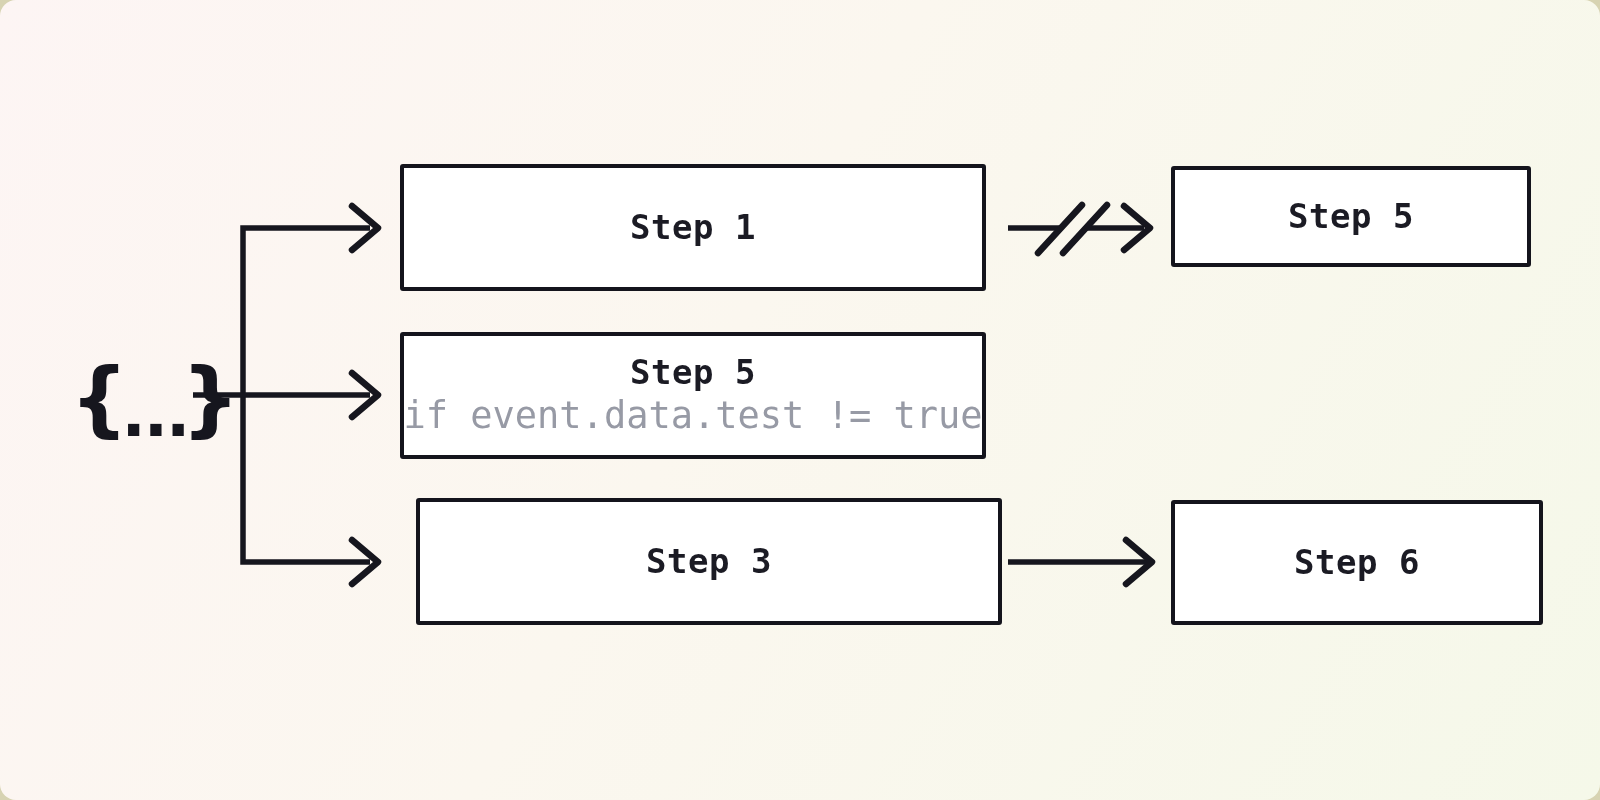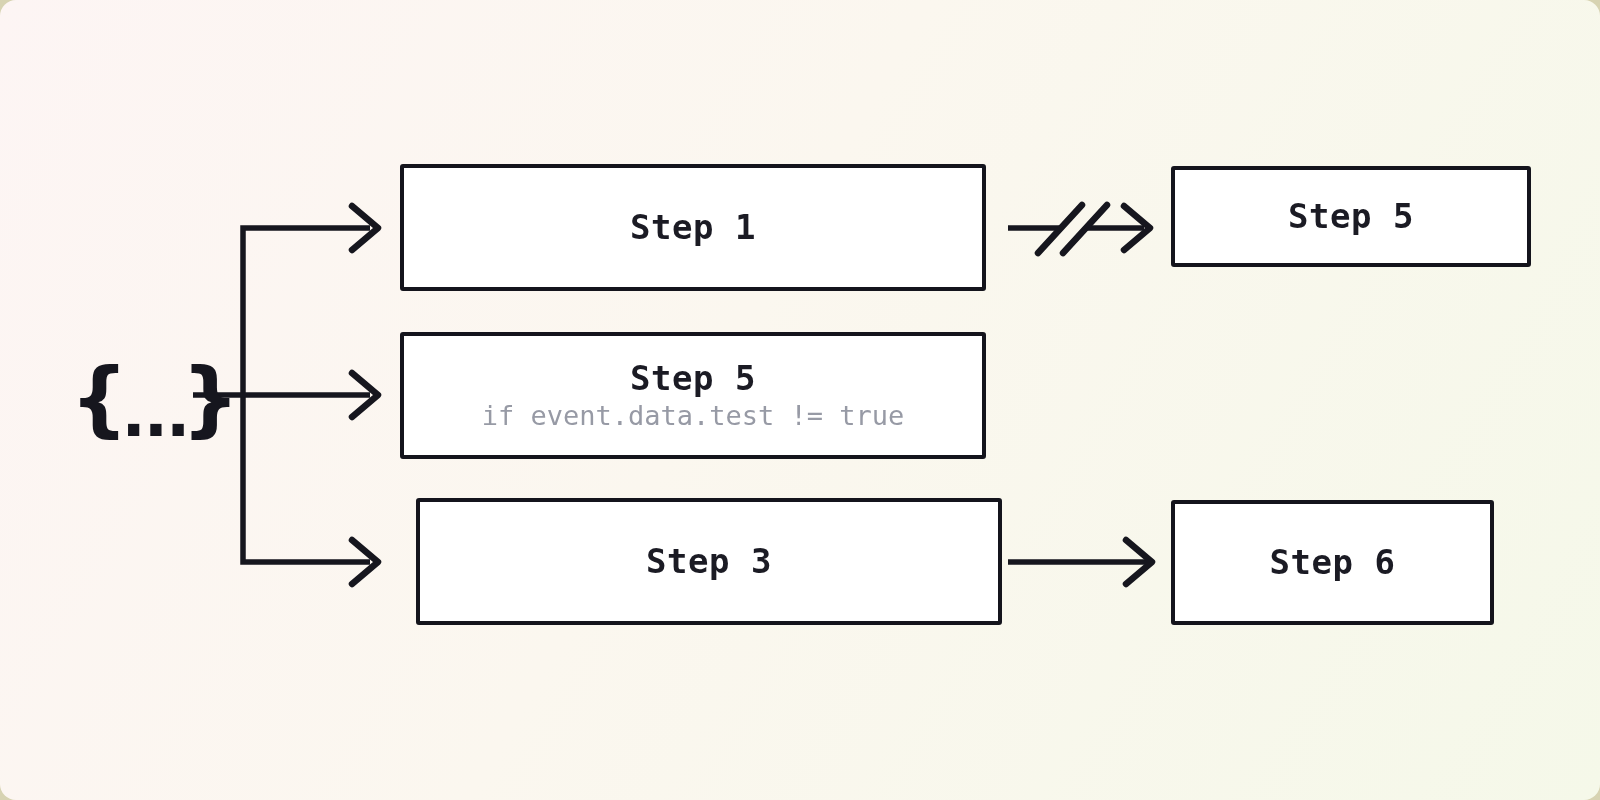"if event.data.test != true" .node-condition { font-size: 27px -> 37px }
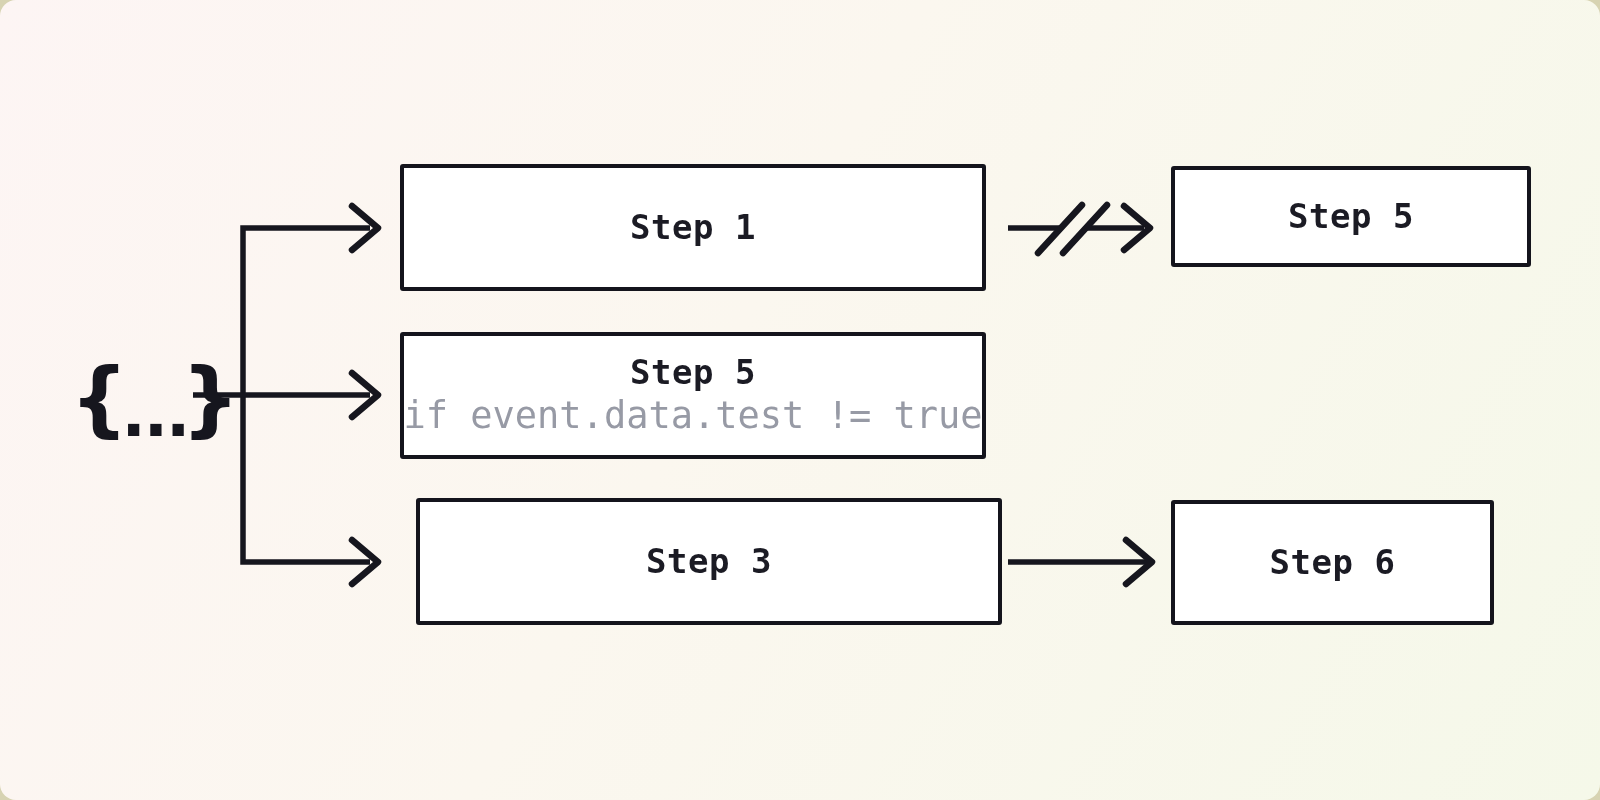"Step 6" .node-step6 { width: 323px -> 372px }
